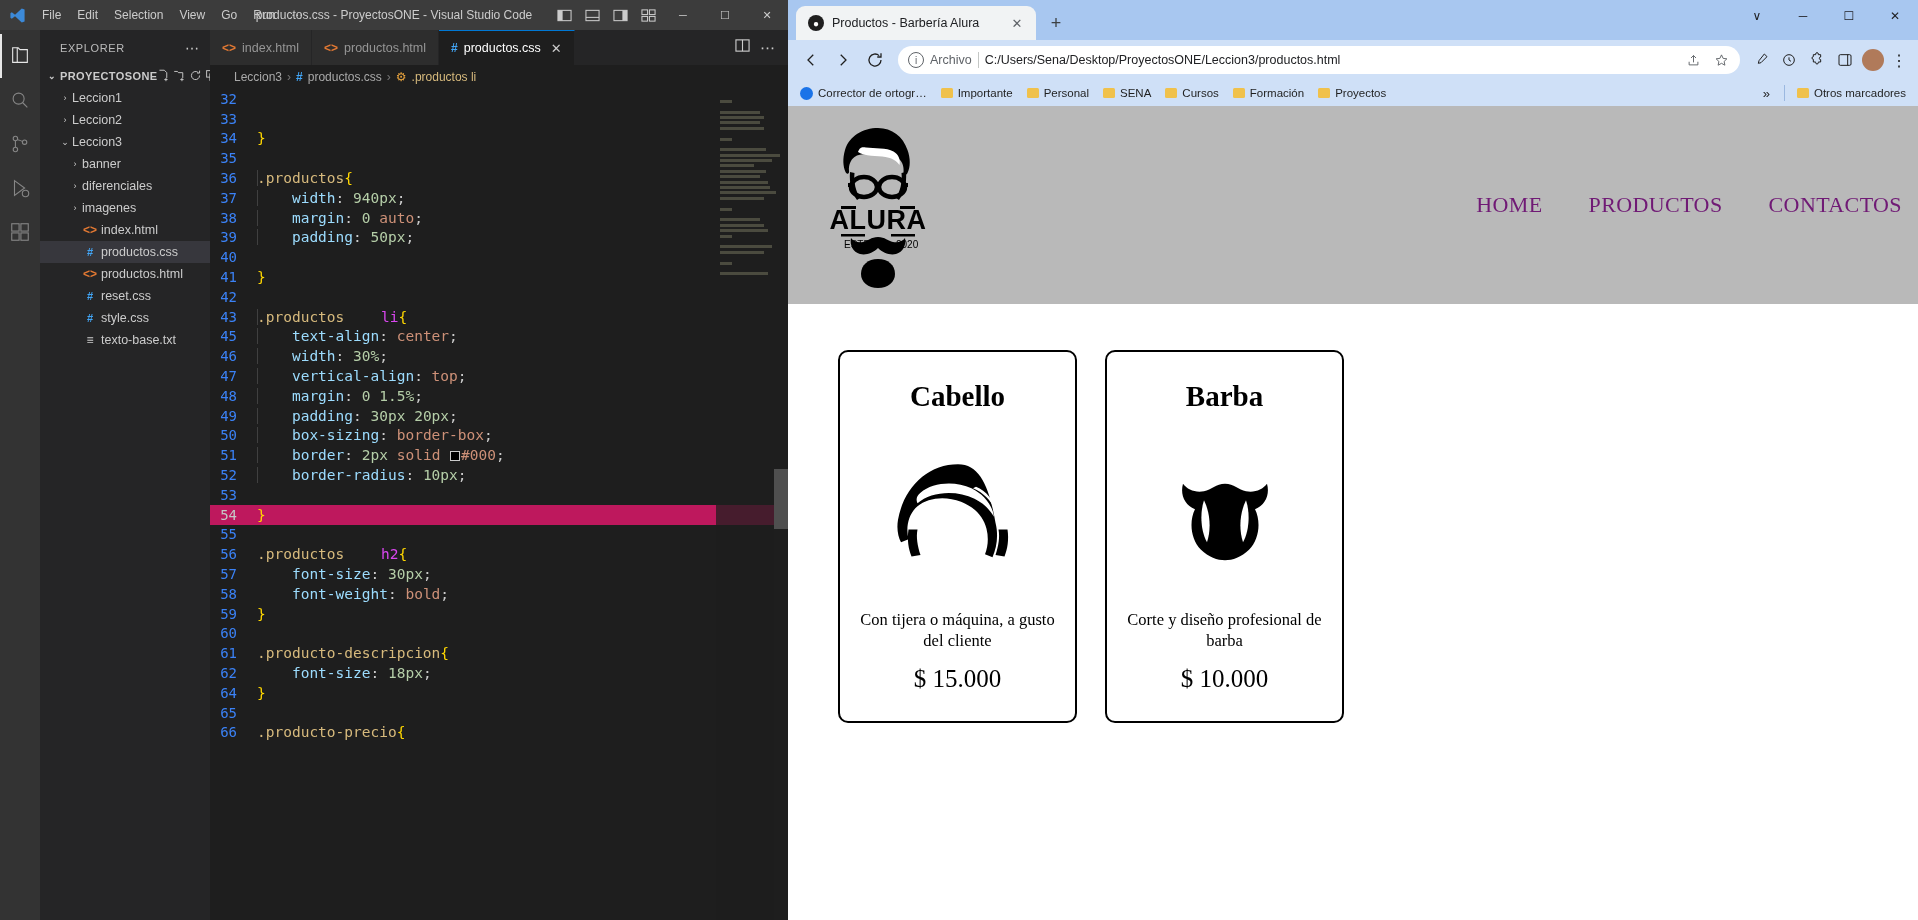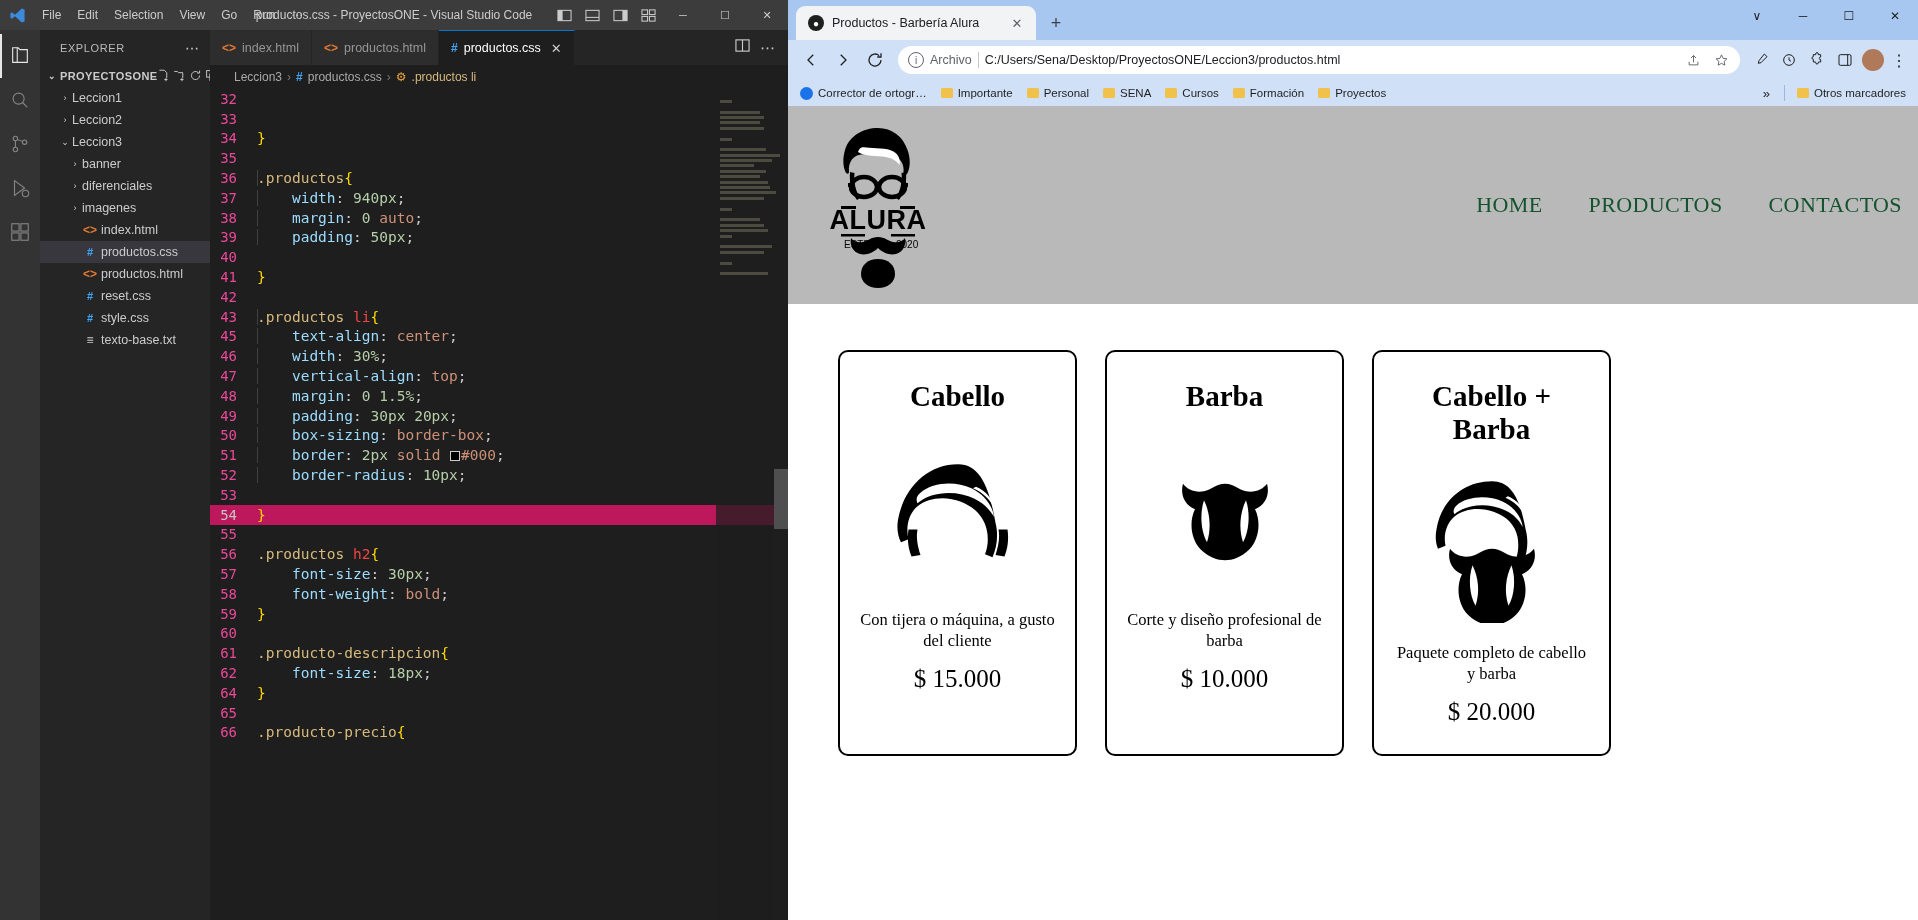"32" .ln { color: #ec4899 -> #3b82f6 }
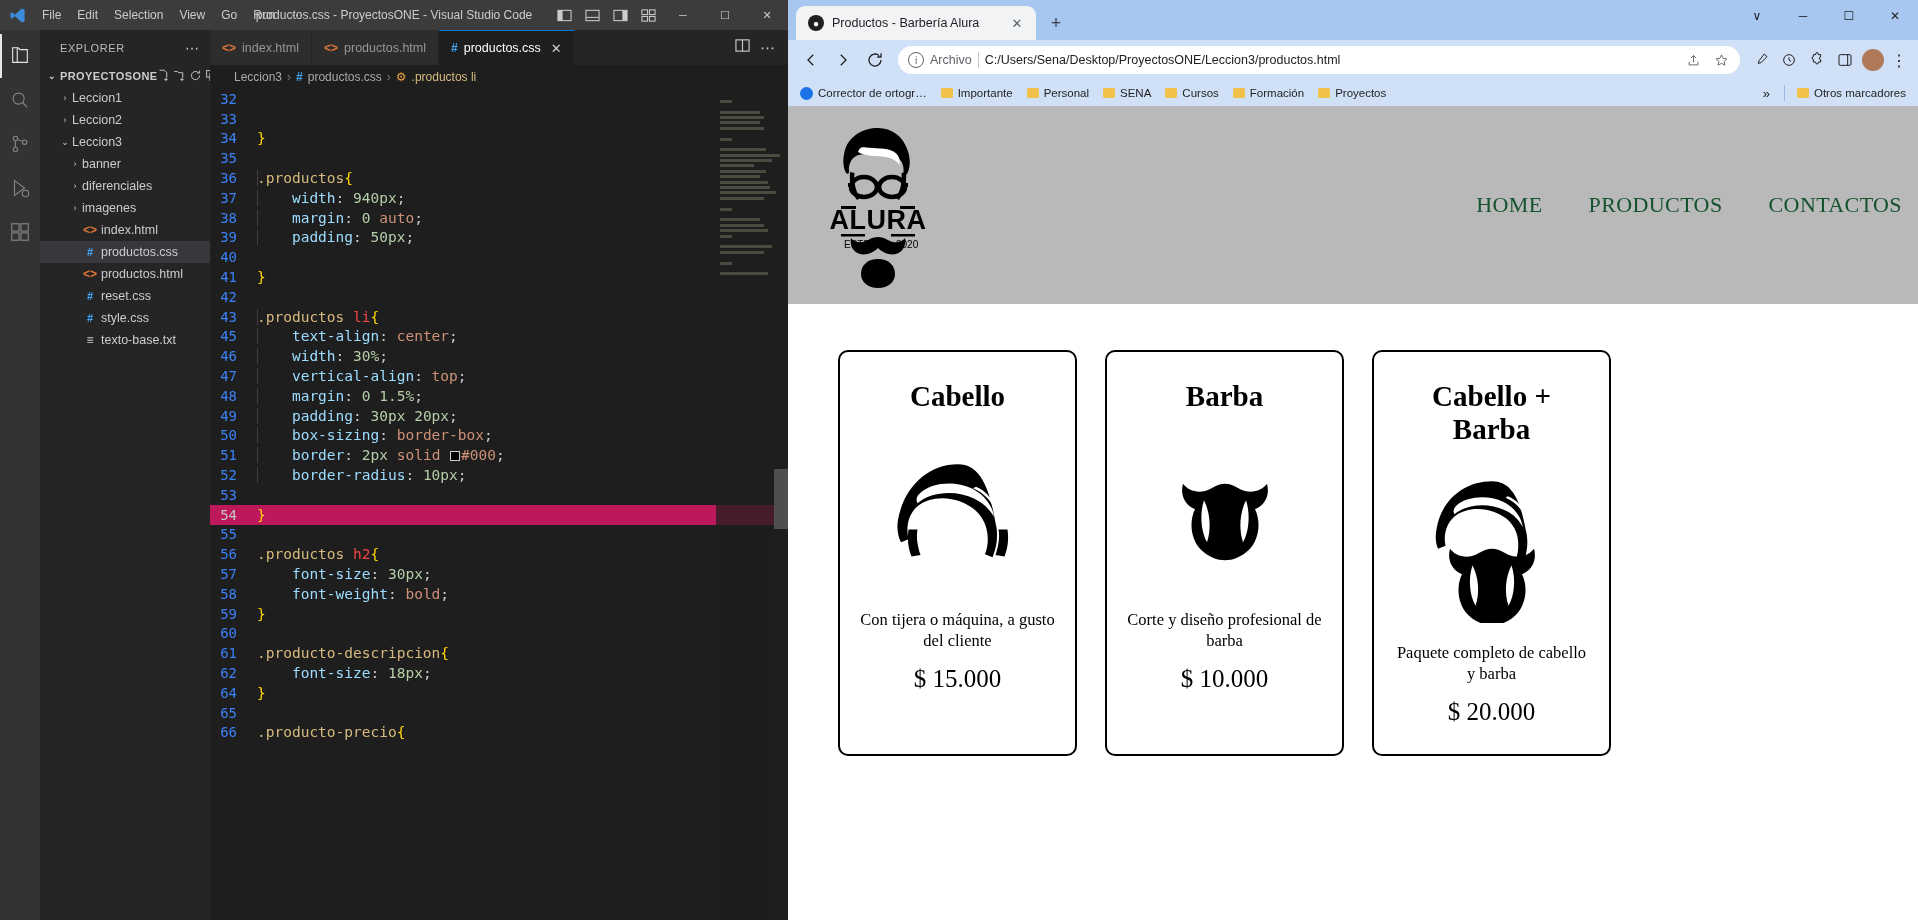"HOME" .page-nav a { color: #14532d -> #701a75 }
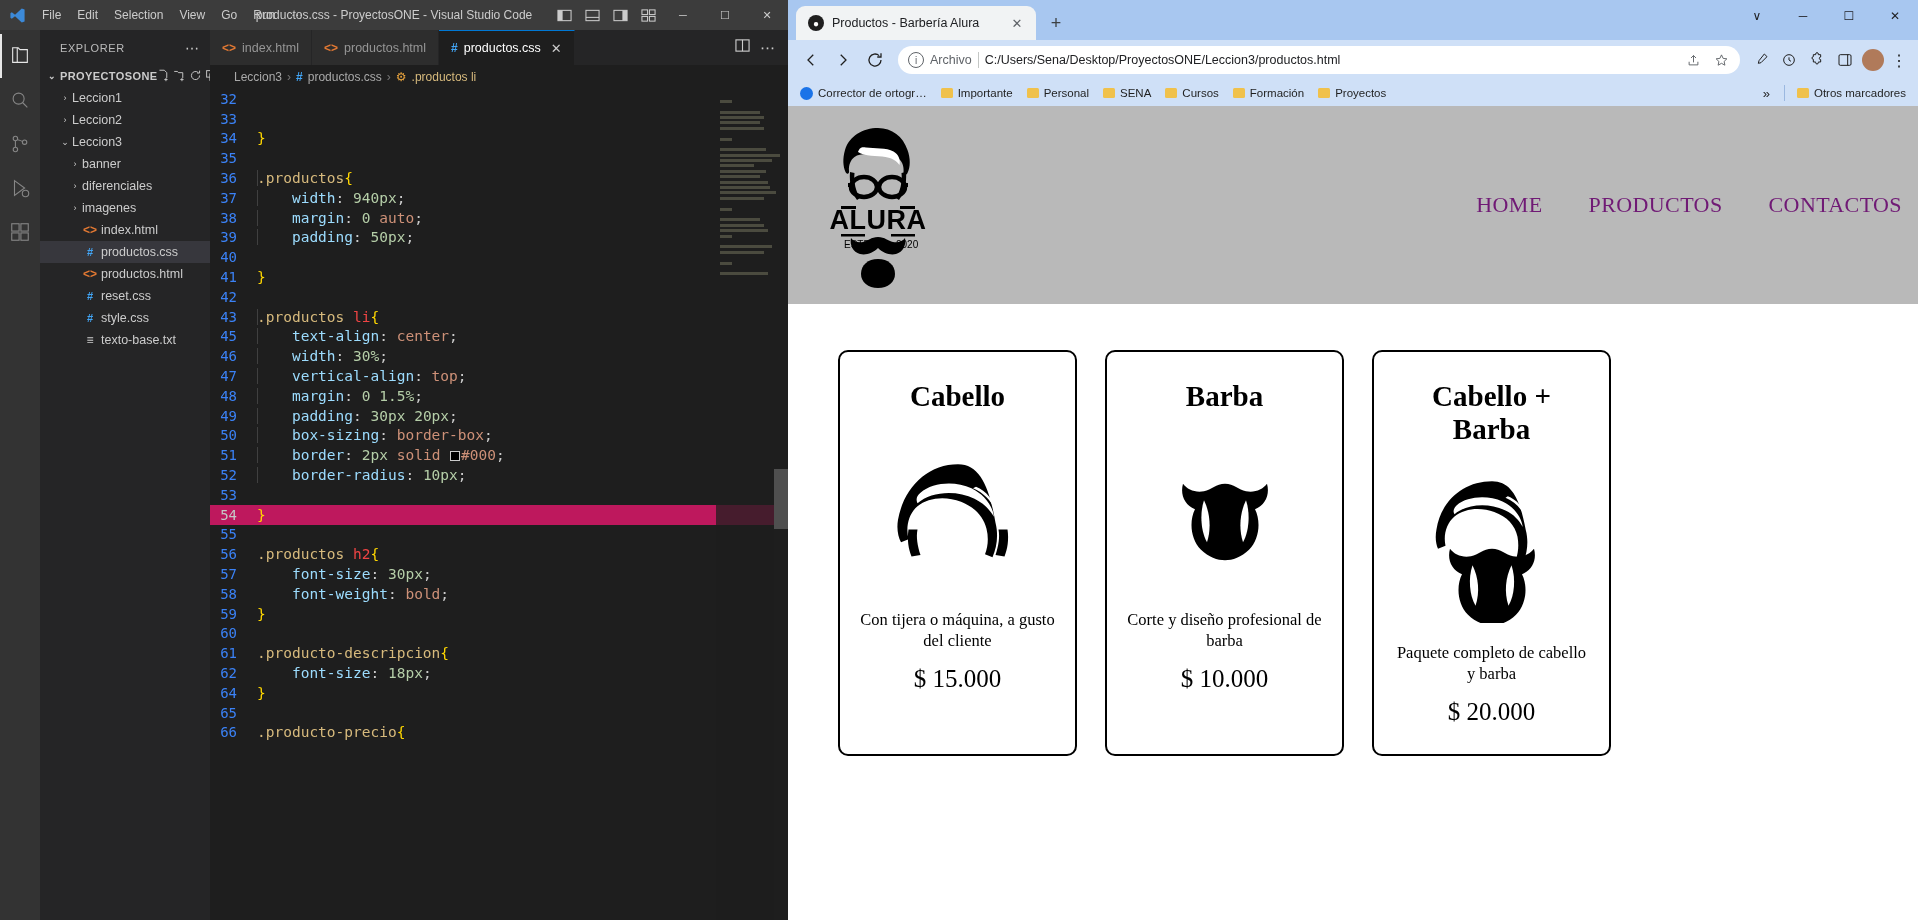"li" .k-tag { color: #ef4444 -> #d946ef; margin-left: none -> 28px }
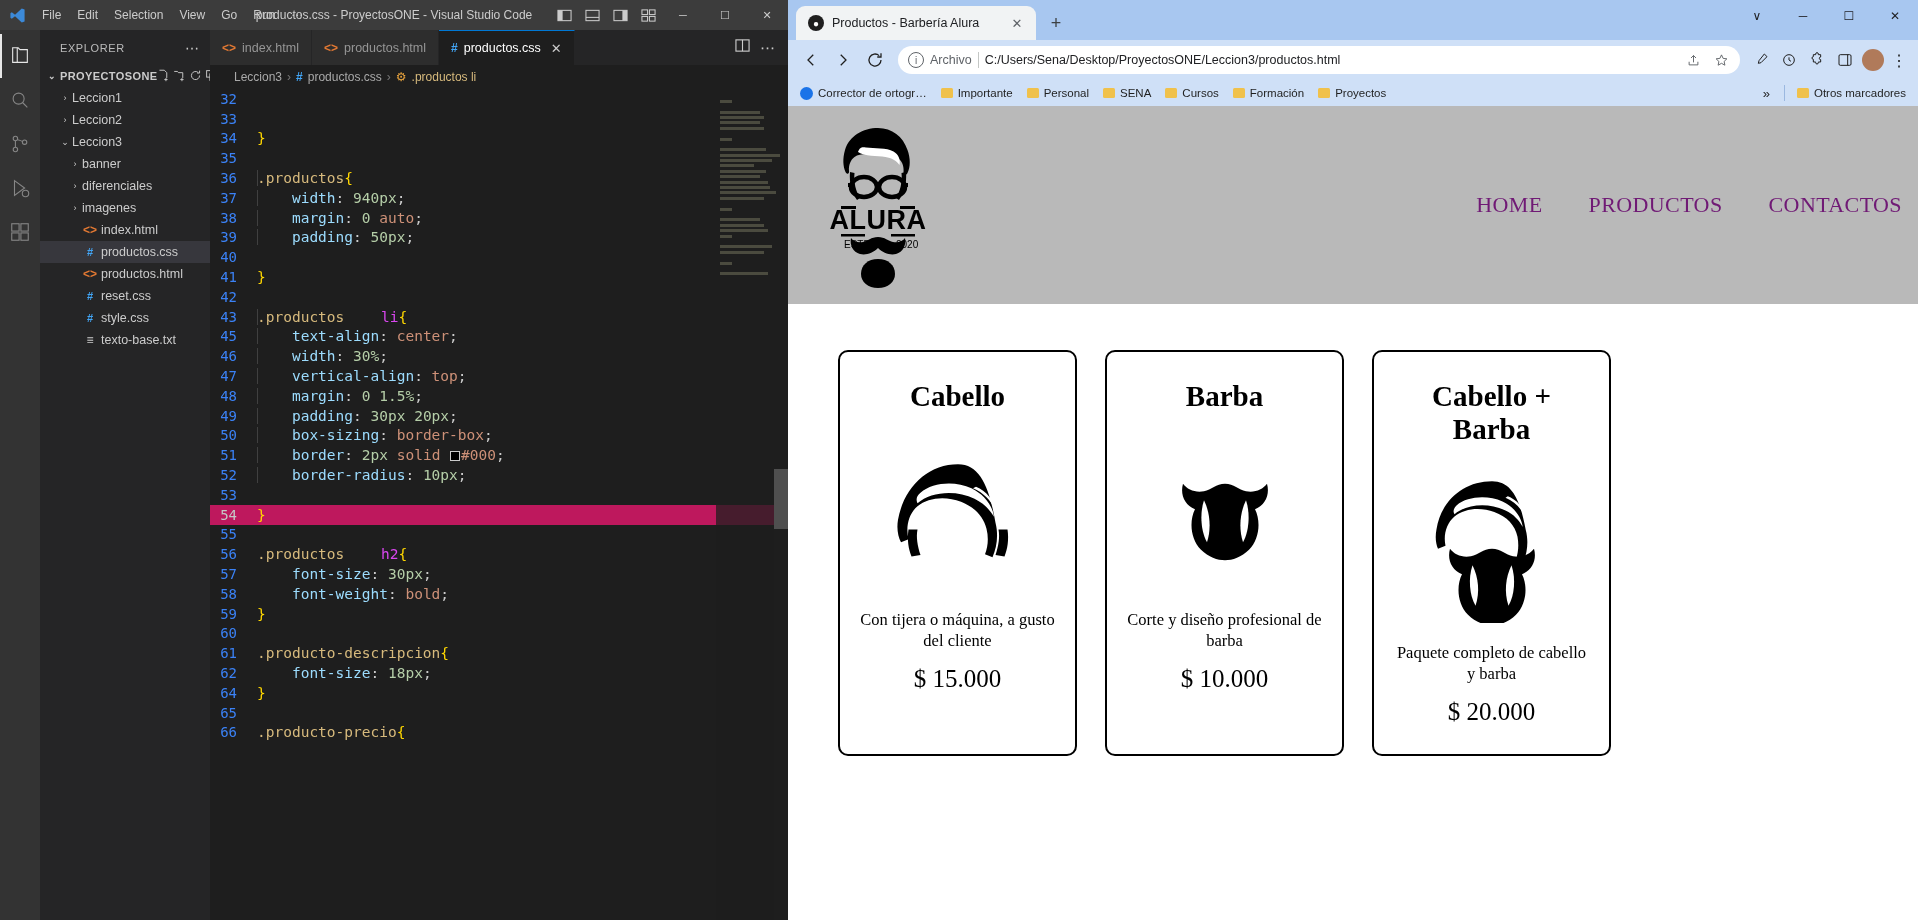"Cabello + Barba" div.prod-card { html: <div> <h2>Cabello + Barba</h2> <div> <svg> <path></path> <path></path> <path></path> <path></path> <path></path> <path></path> </svg> </div> <p>Paquete completo de cabello y barba</p> <p>$ 20.000</p> </div> -> none }
